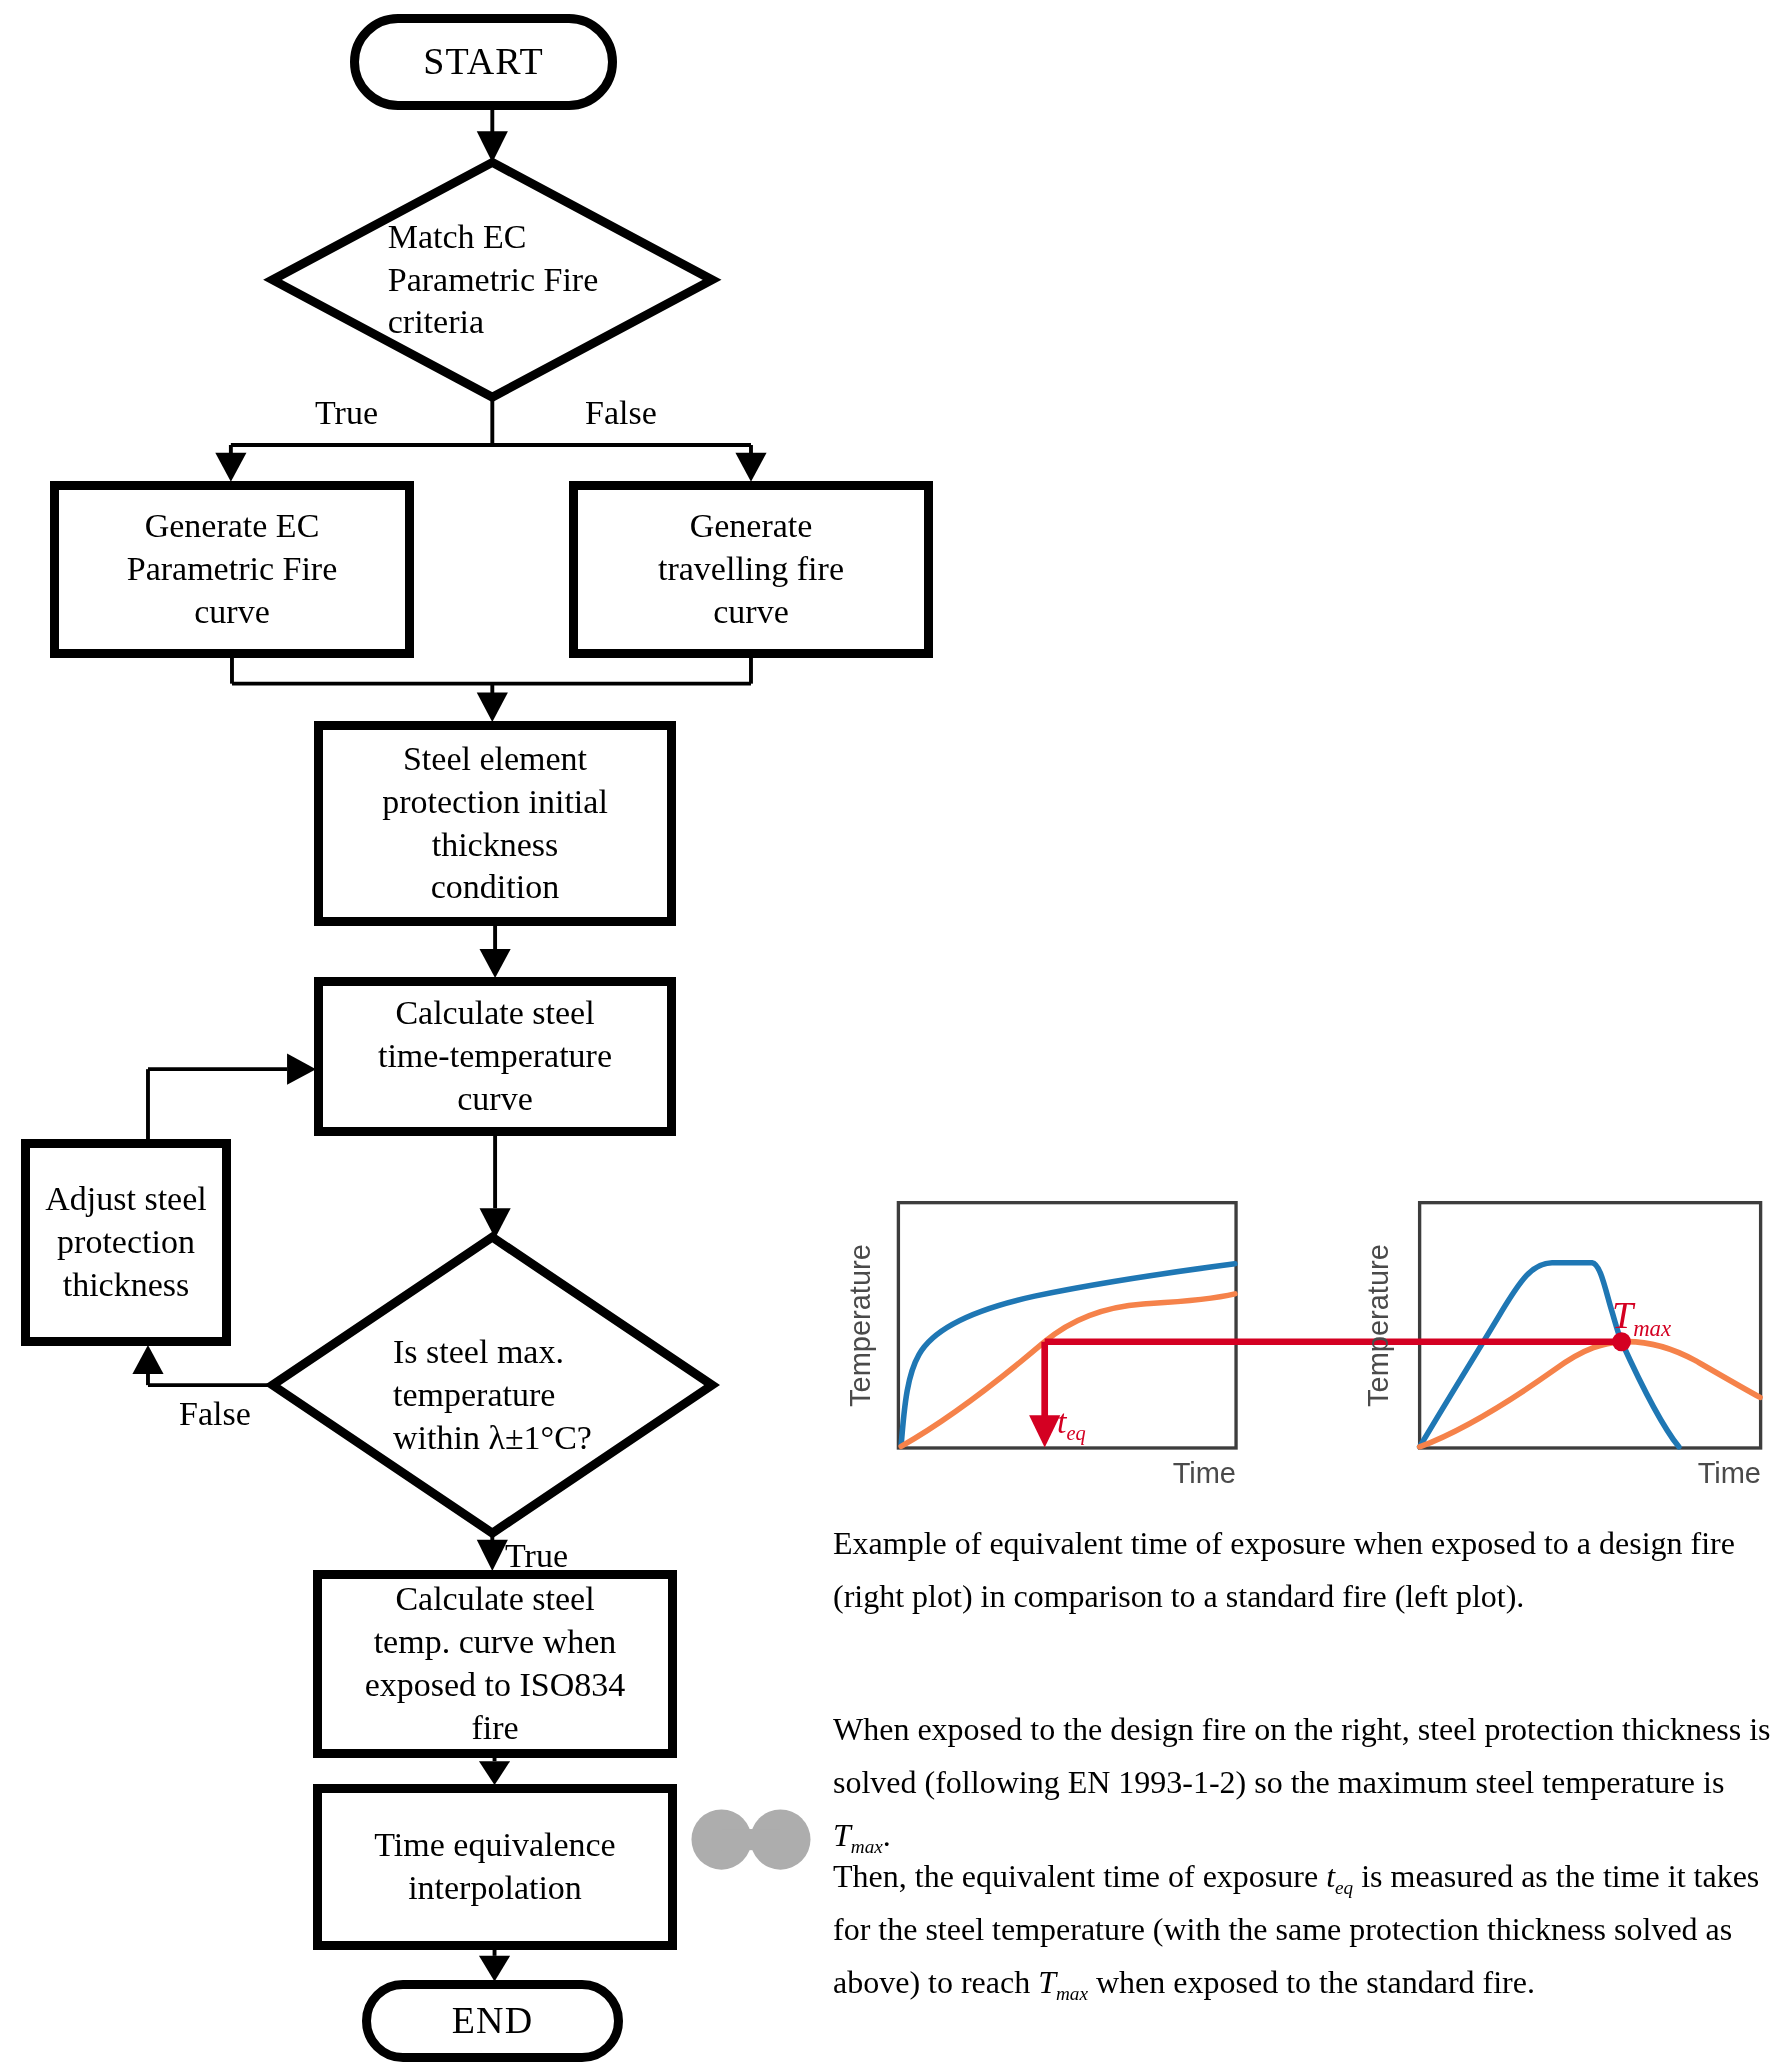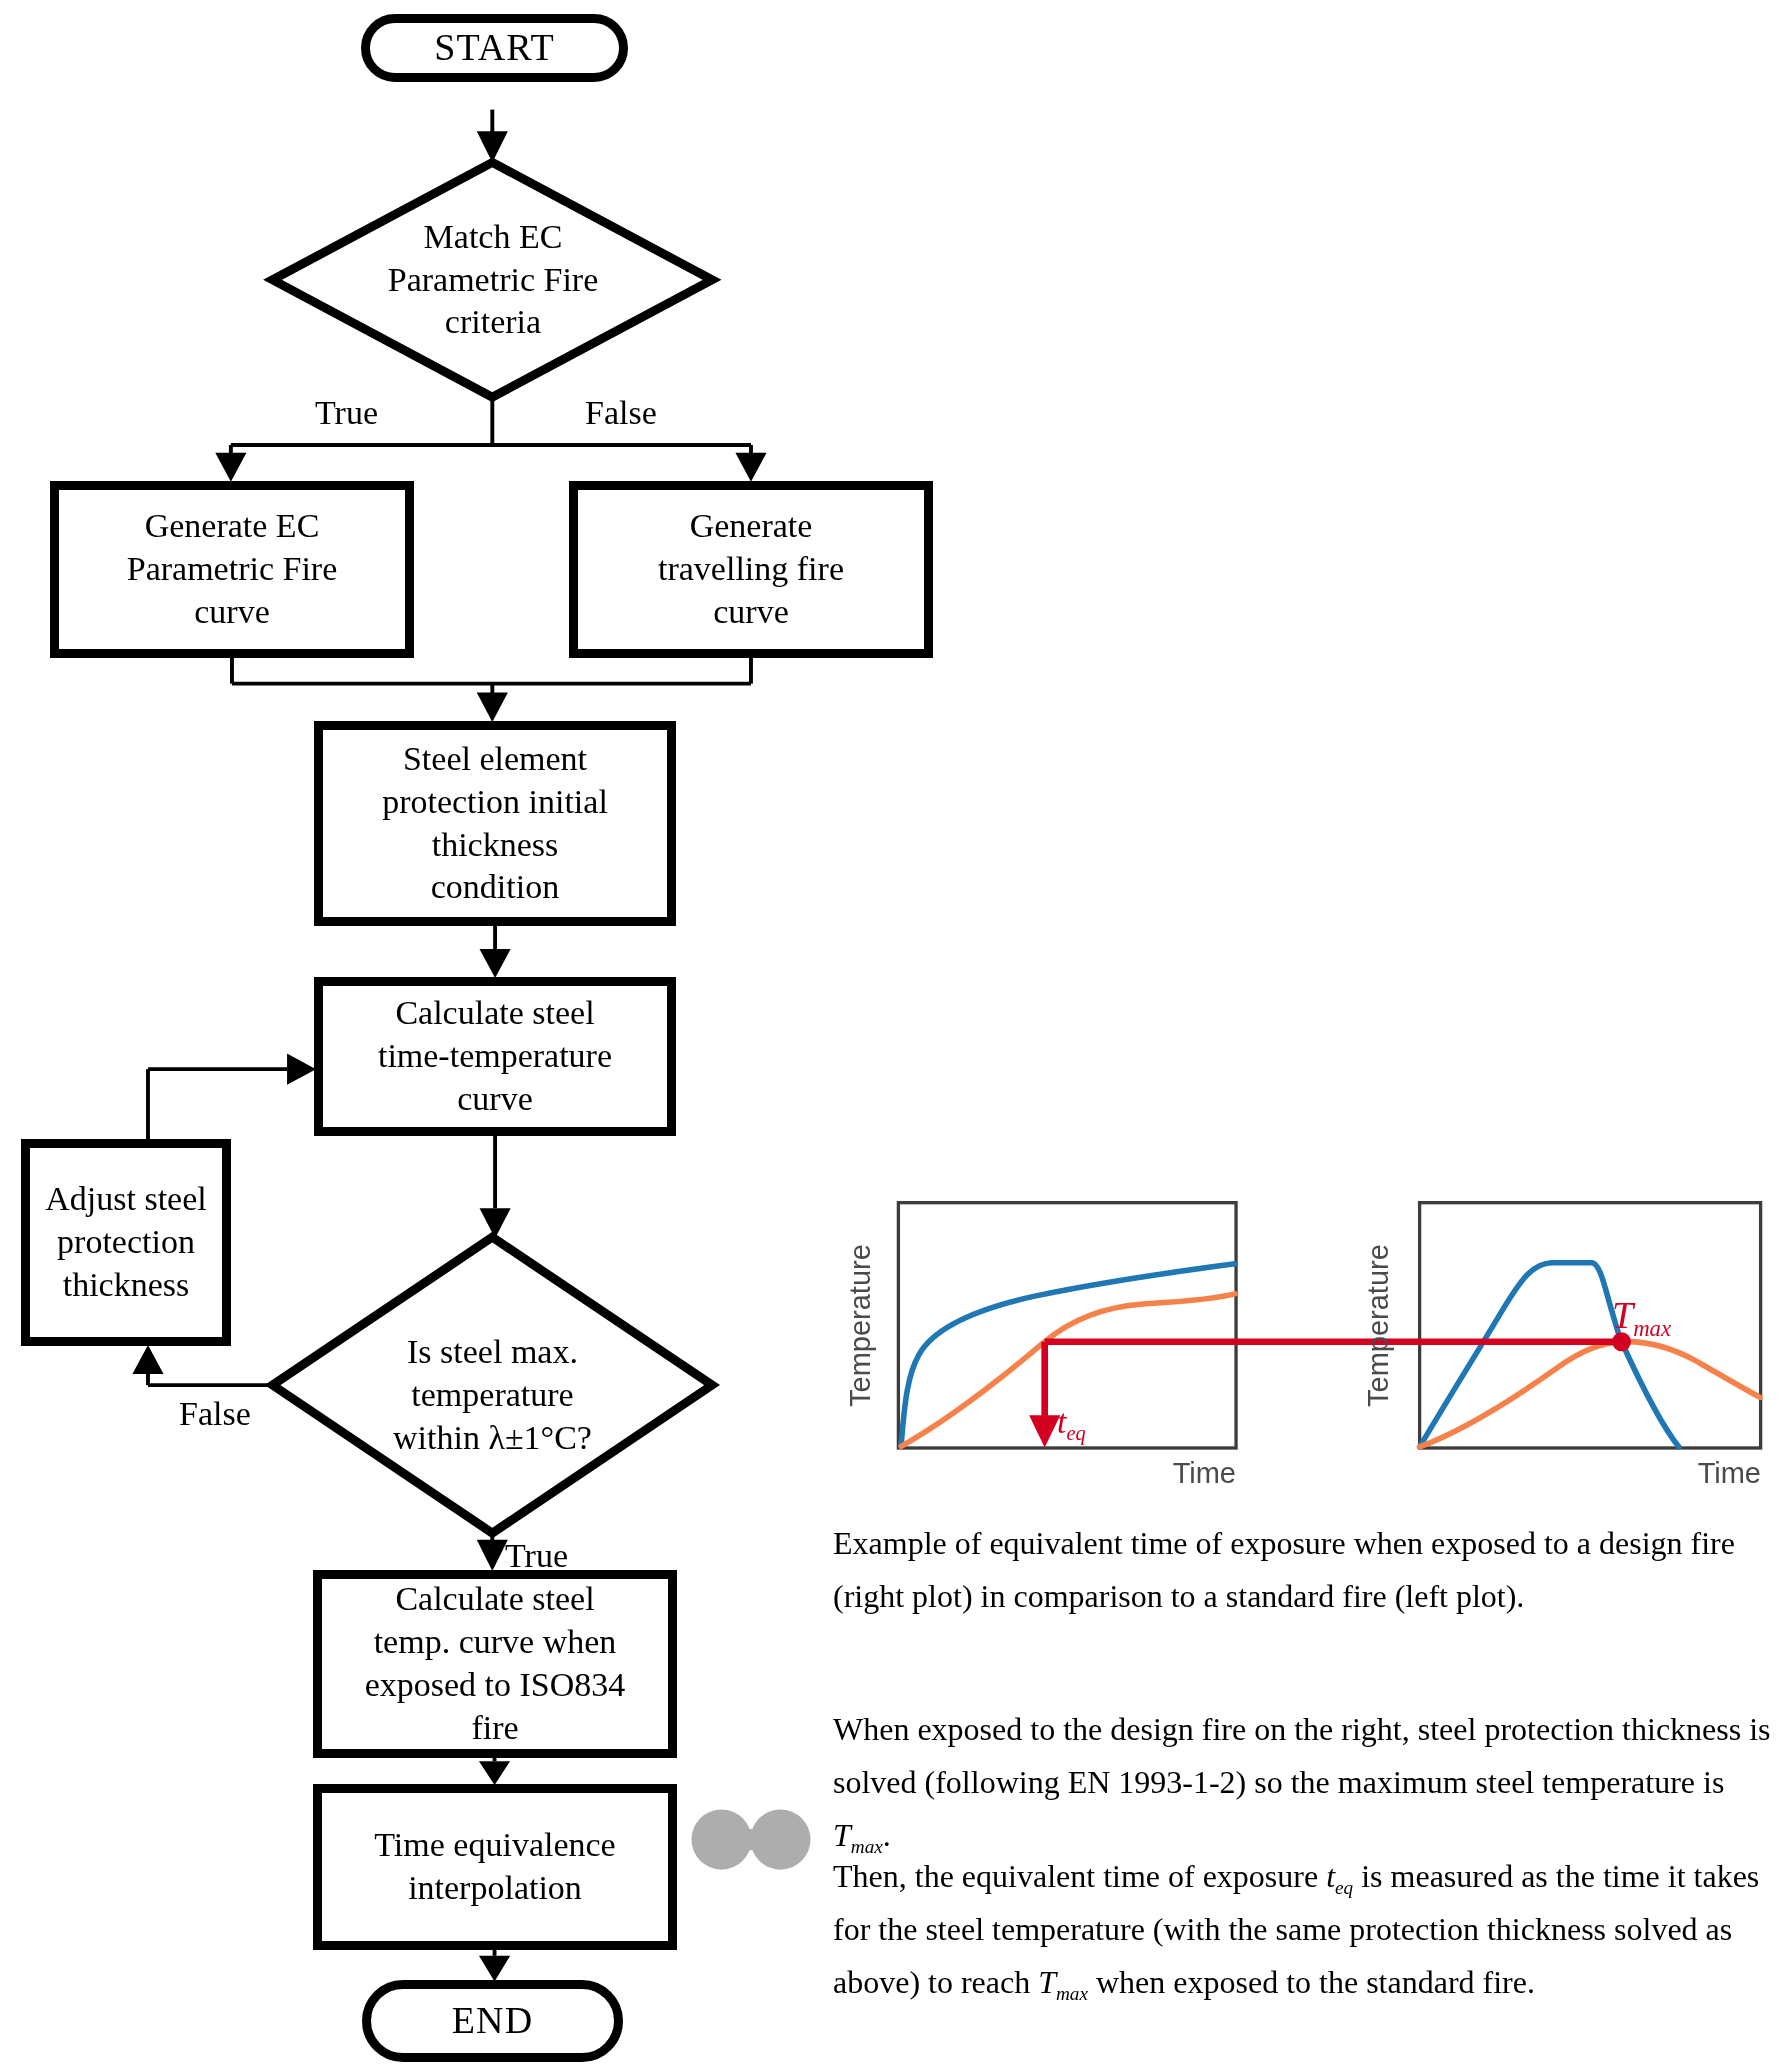"START" div.node { height: 68px -> 96px; left: 361px -> 350px }
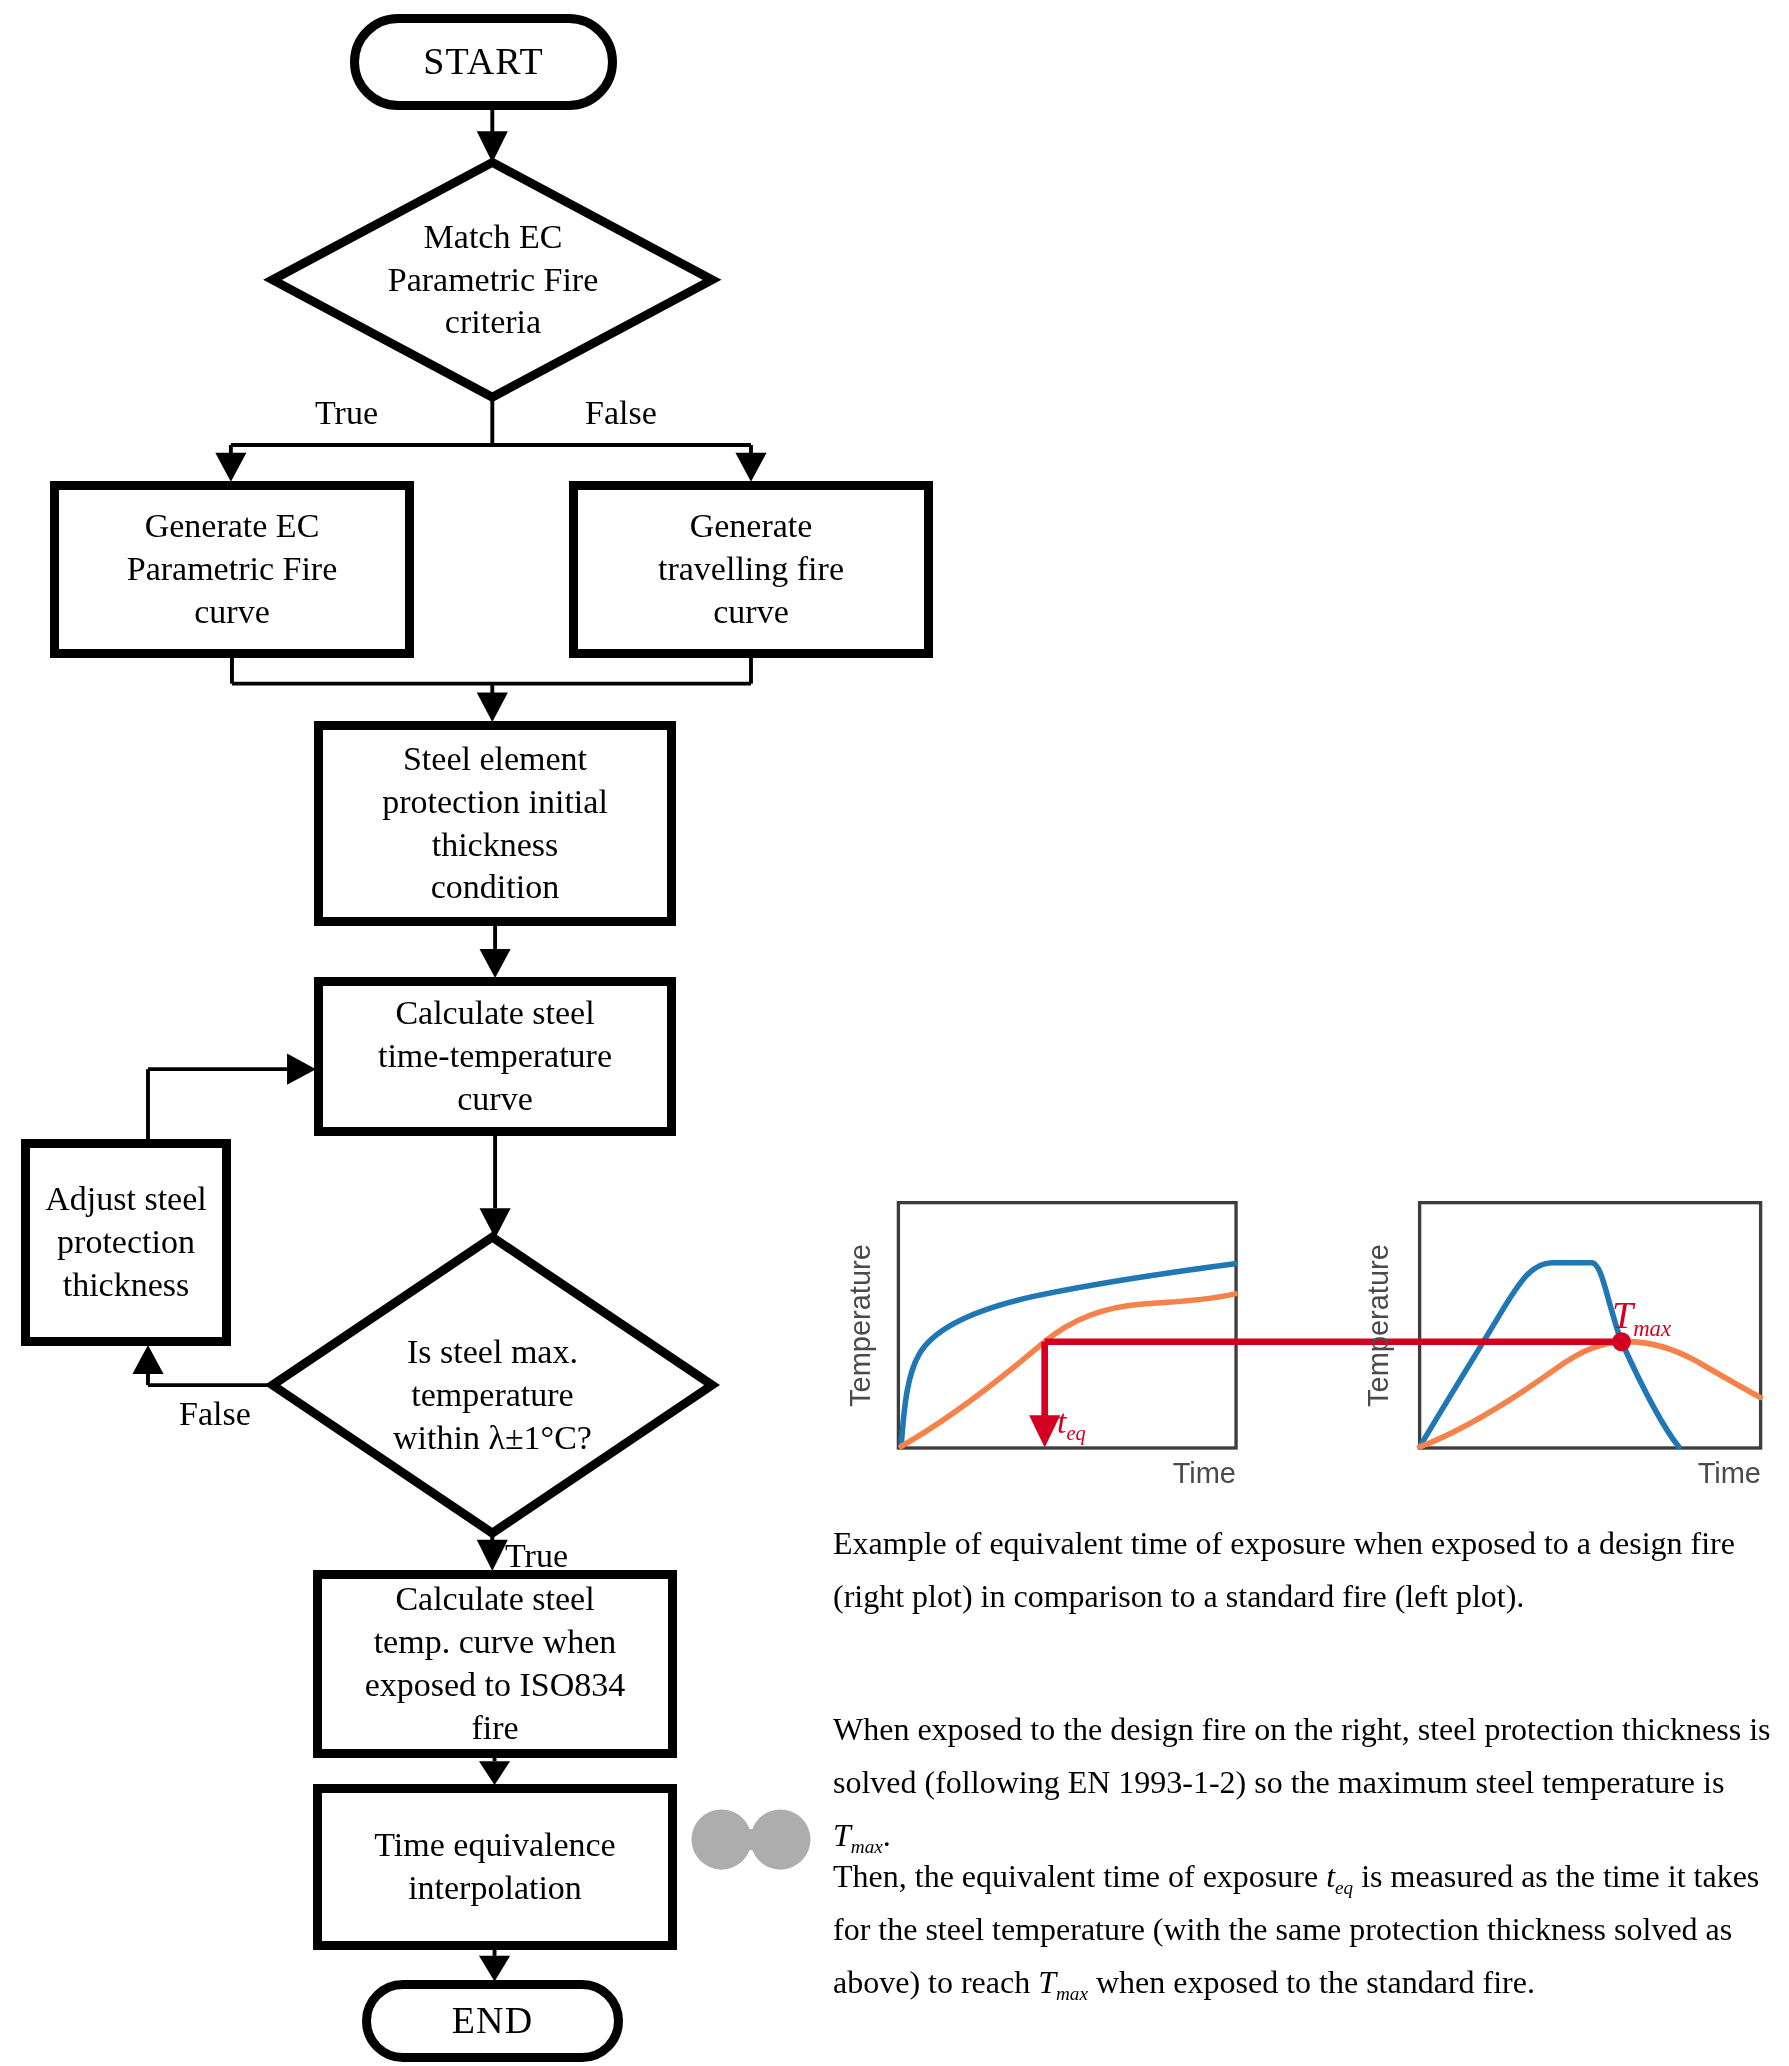"Match EC" .dlabel { text-align: center -> none }
